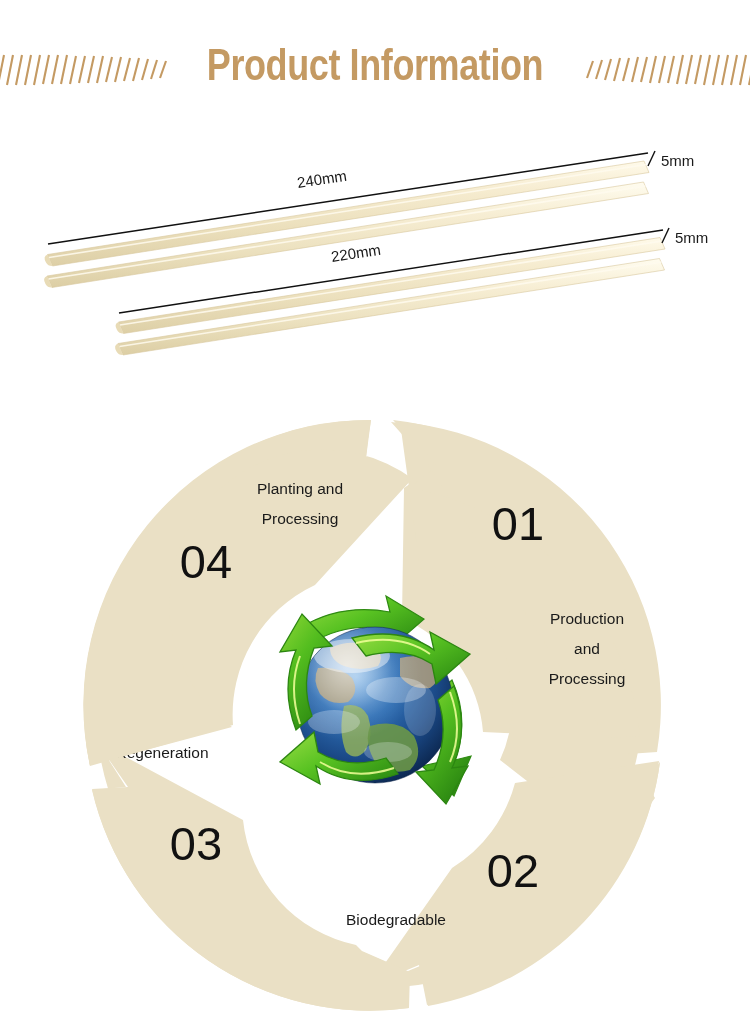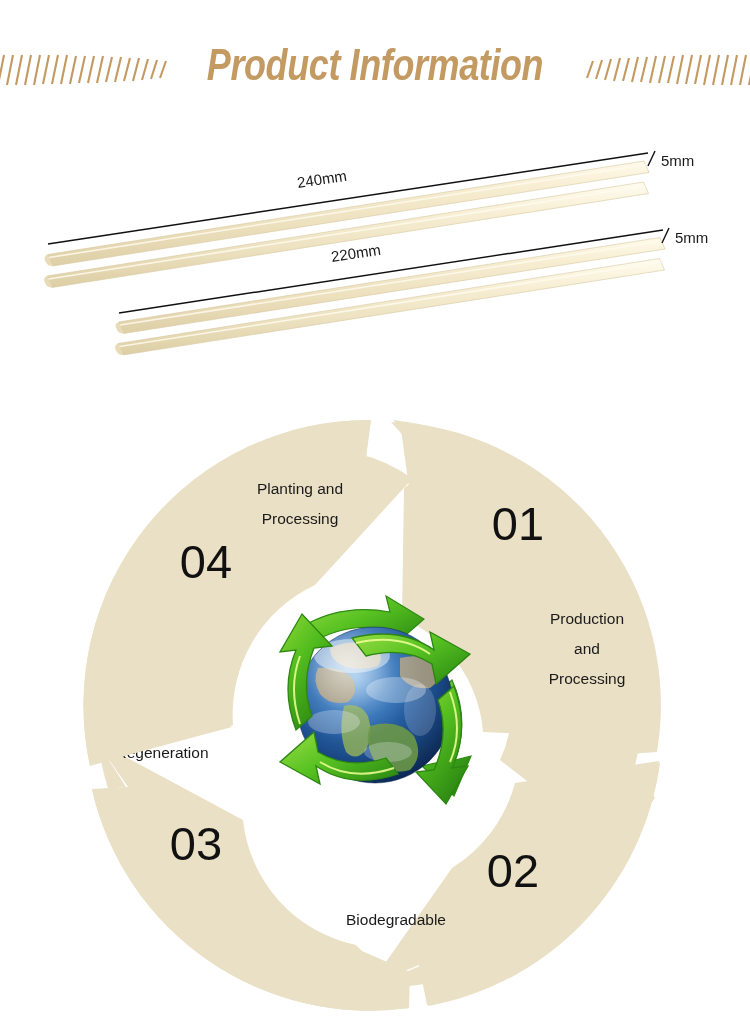"Product Information" #header { font-style: italic -> none }
